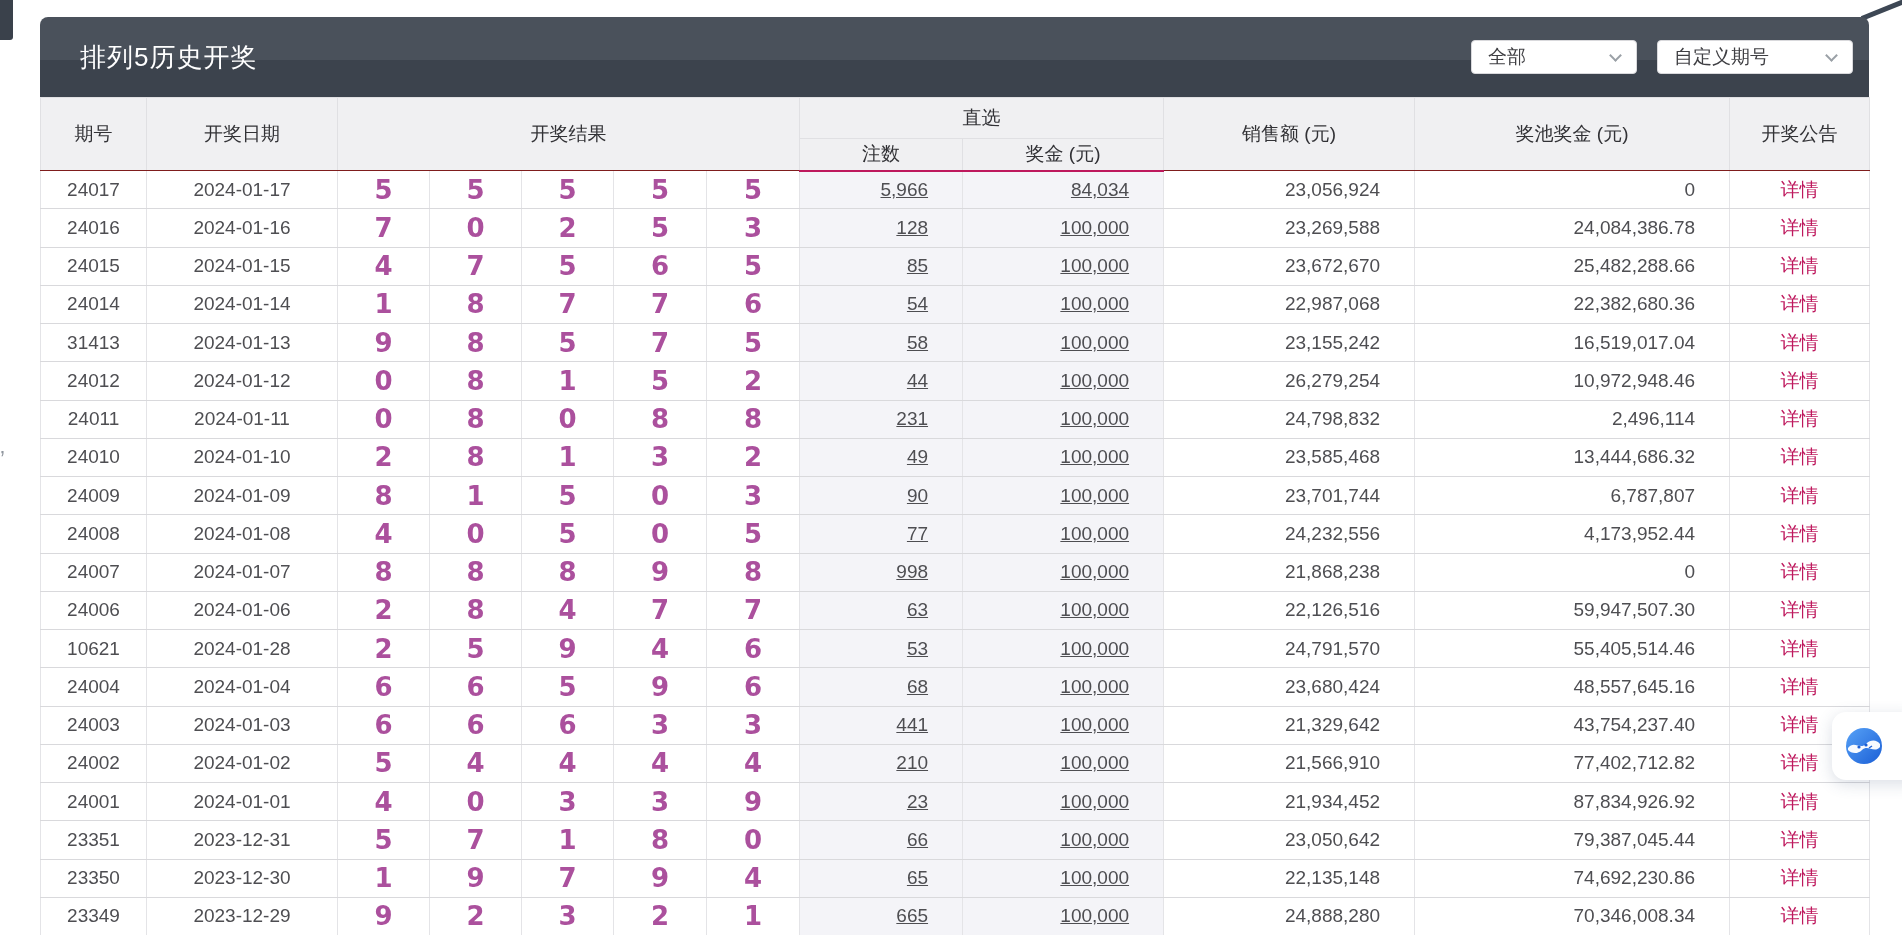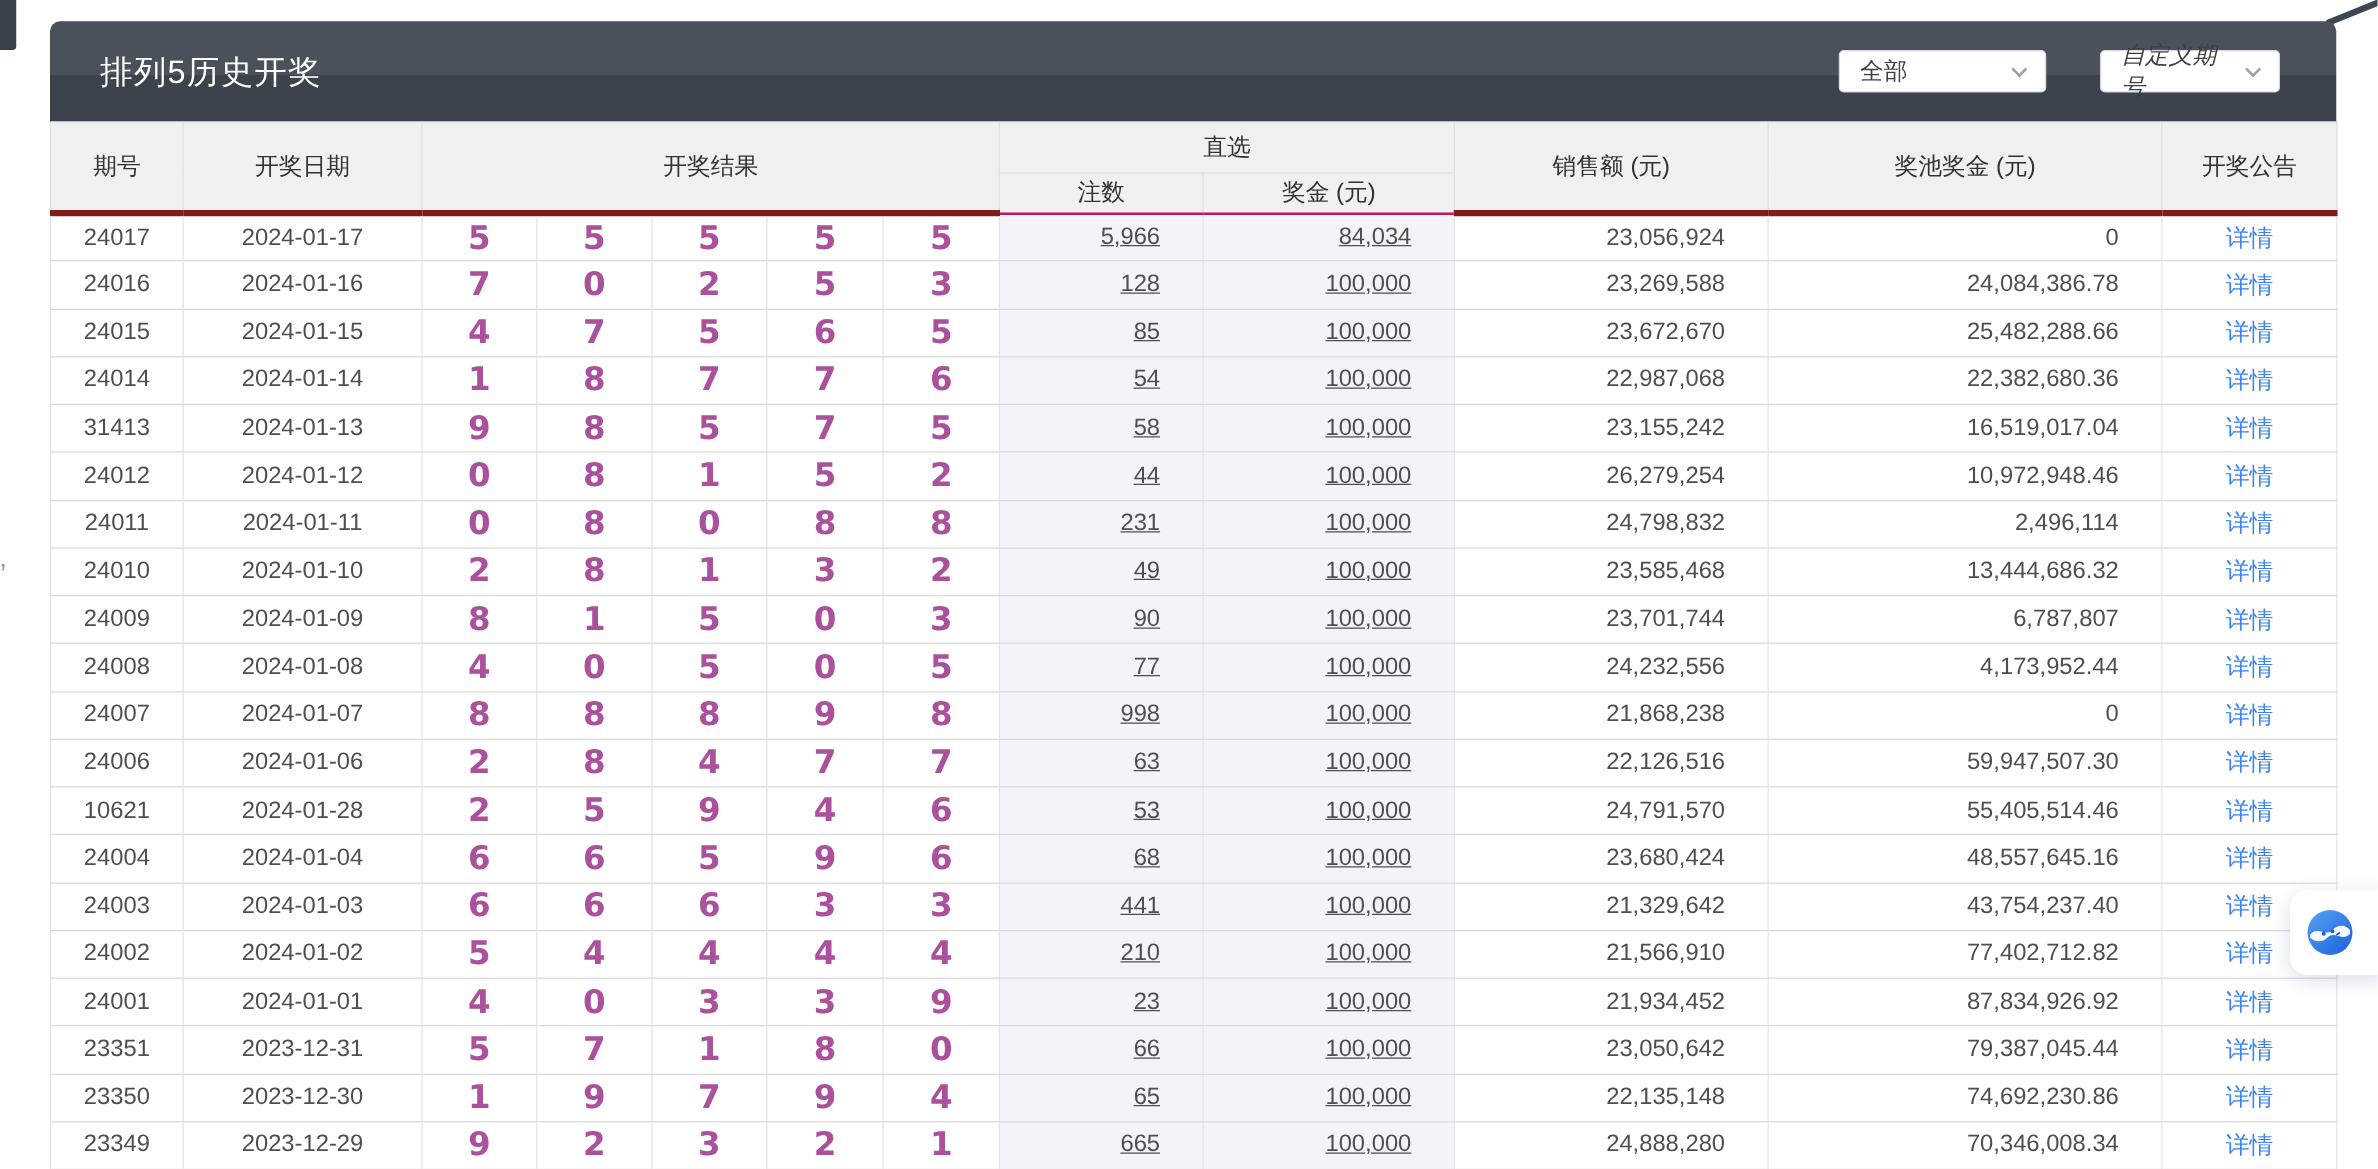"自定义期号" .select-range { font-style: italic -> none; right: 45px -> 16px; width: 144px -> 196px }
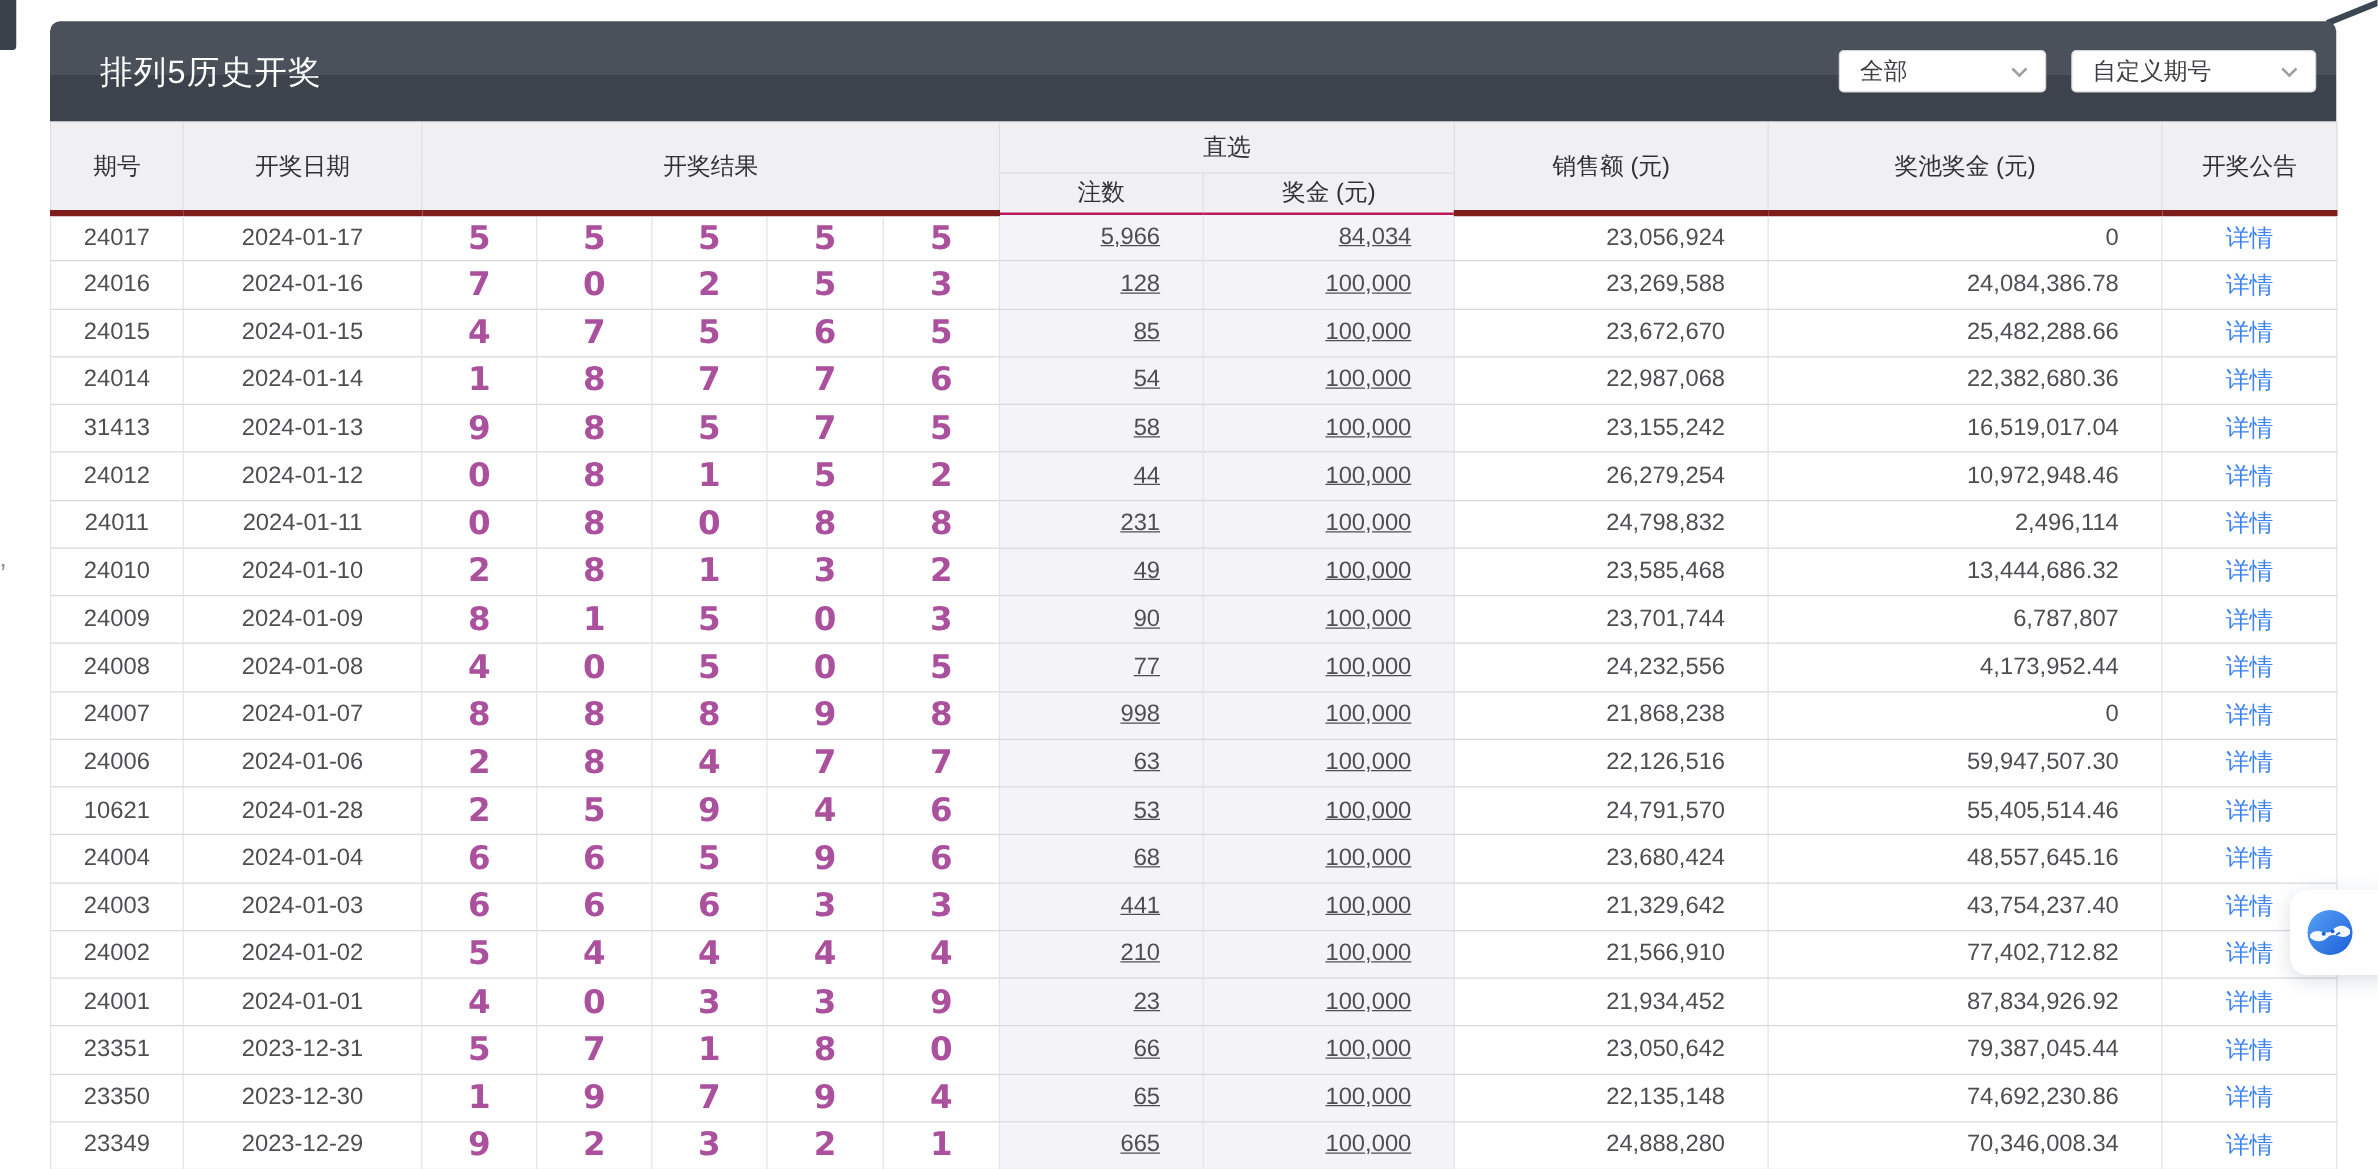"期号" thead th.deep { border-bottom: 5px solid #7f1d1d -> 1px solid #7f1d1d }
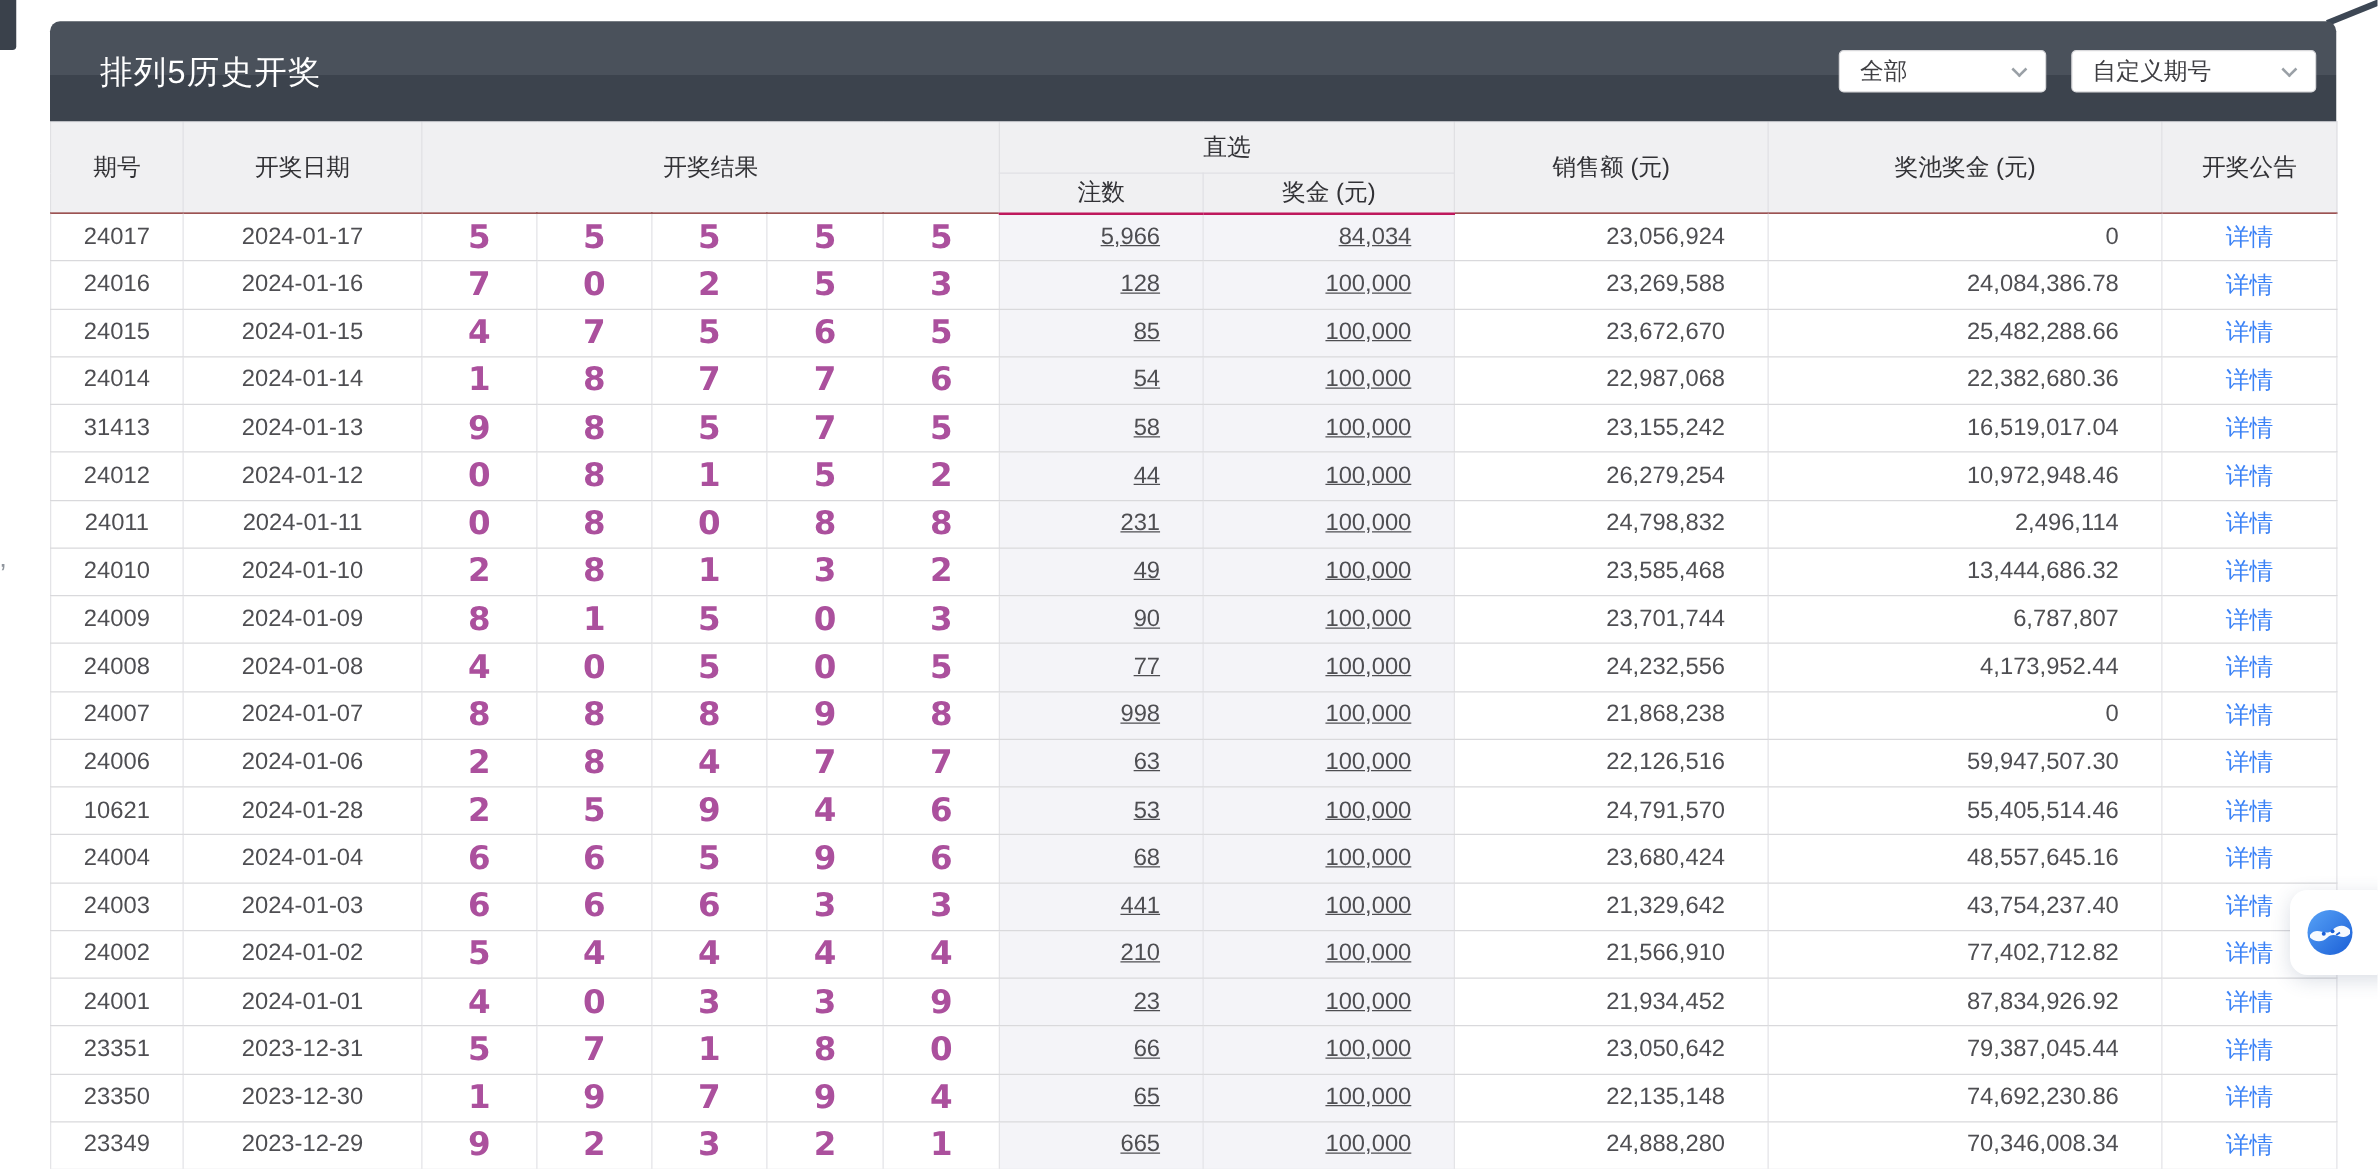"详情" a.detail { color: #3b82f6 -> #be185d }
